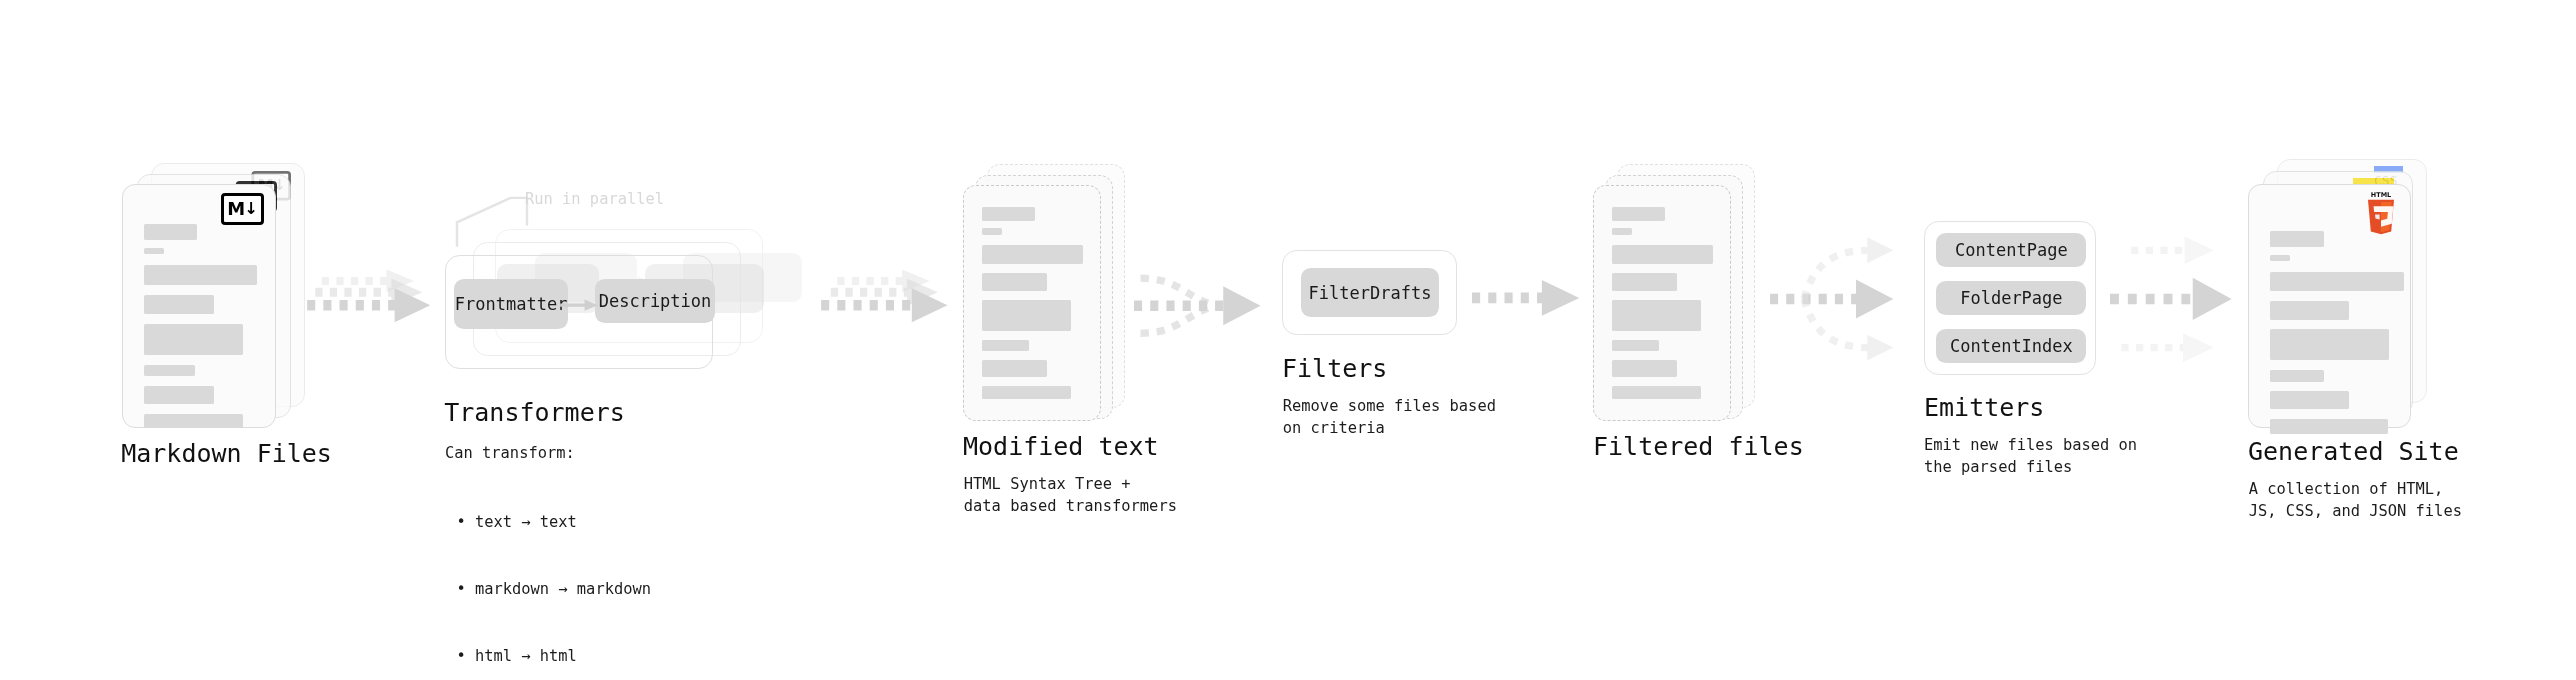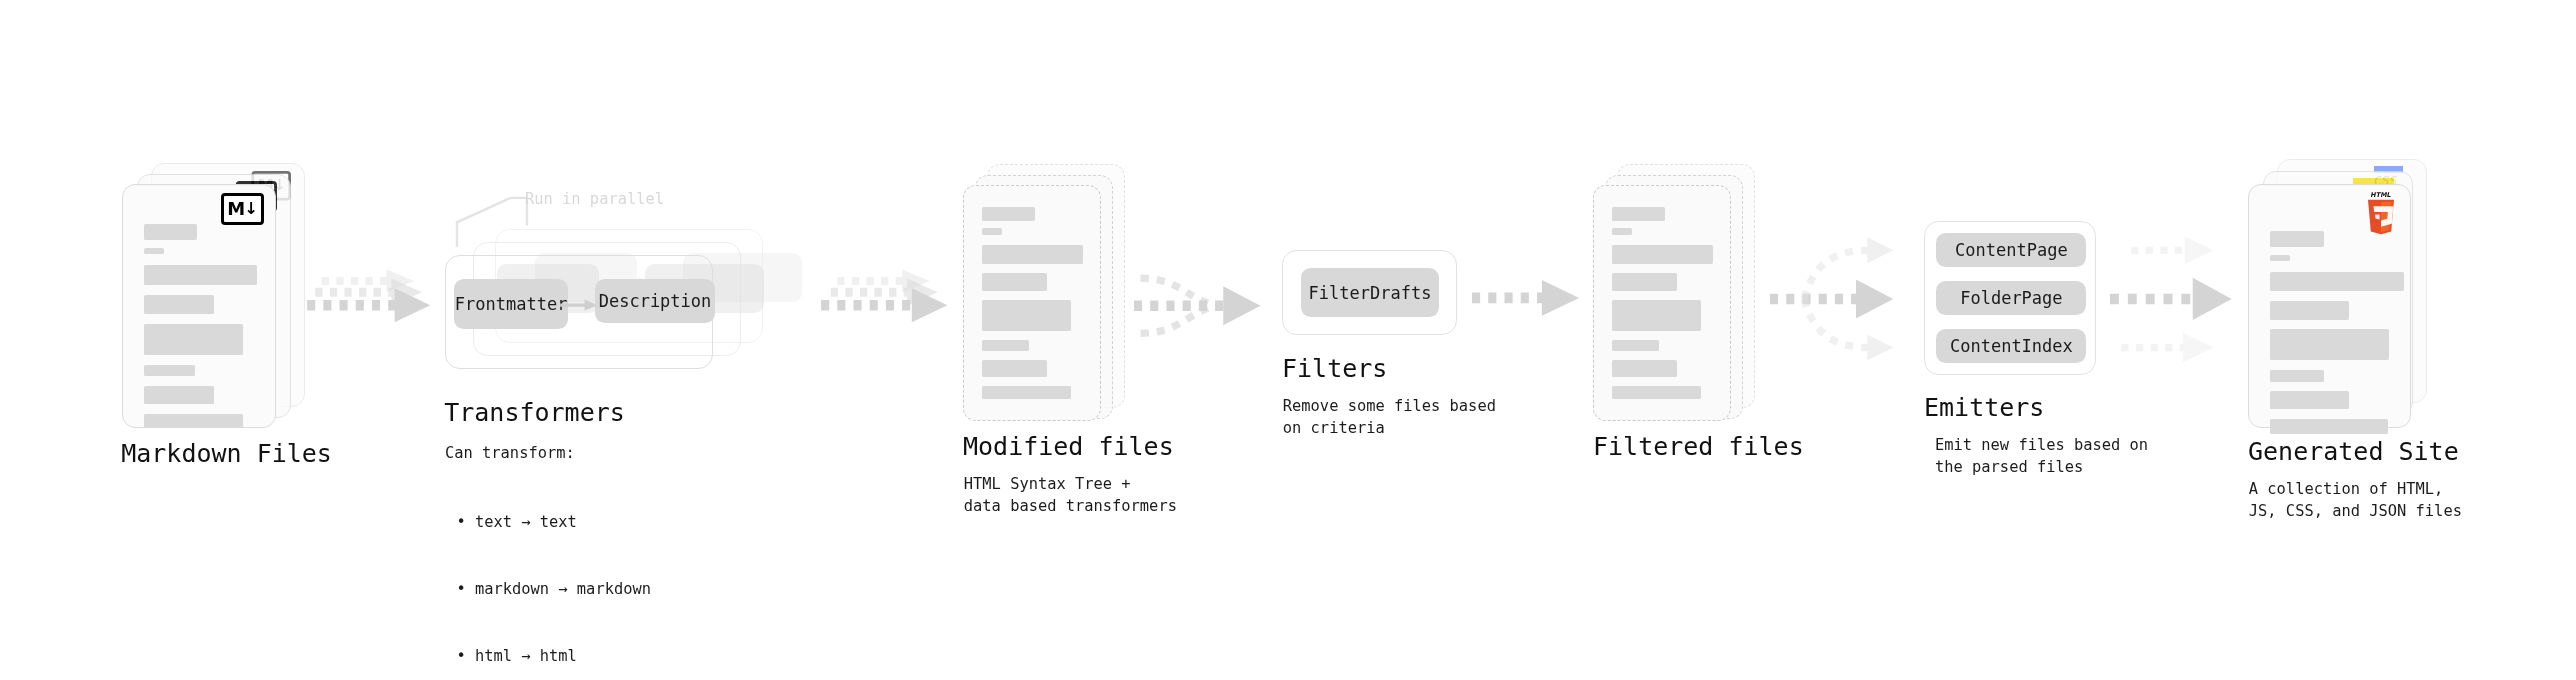"CSS" .badge { font-style: italic -> none }
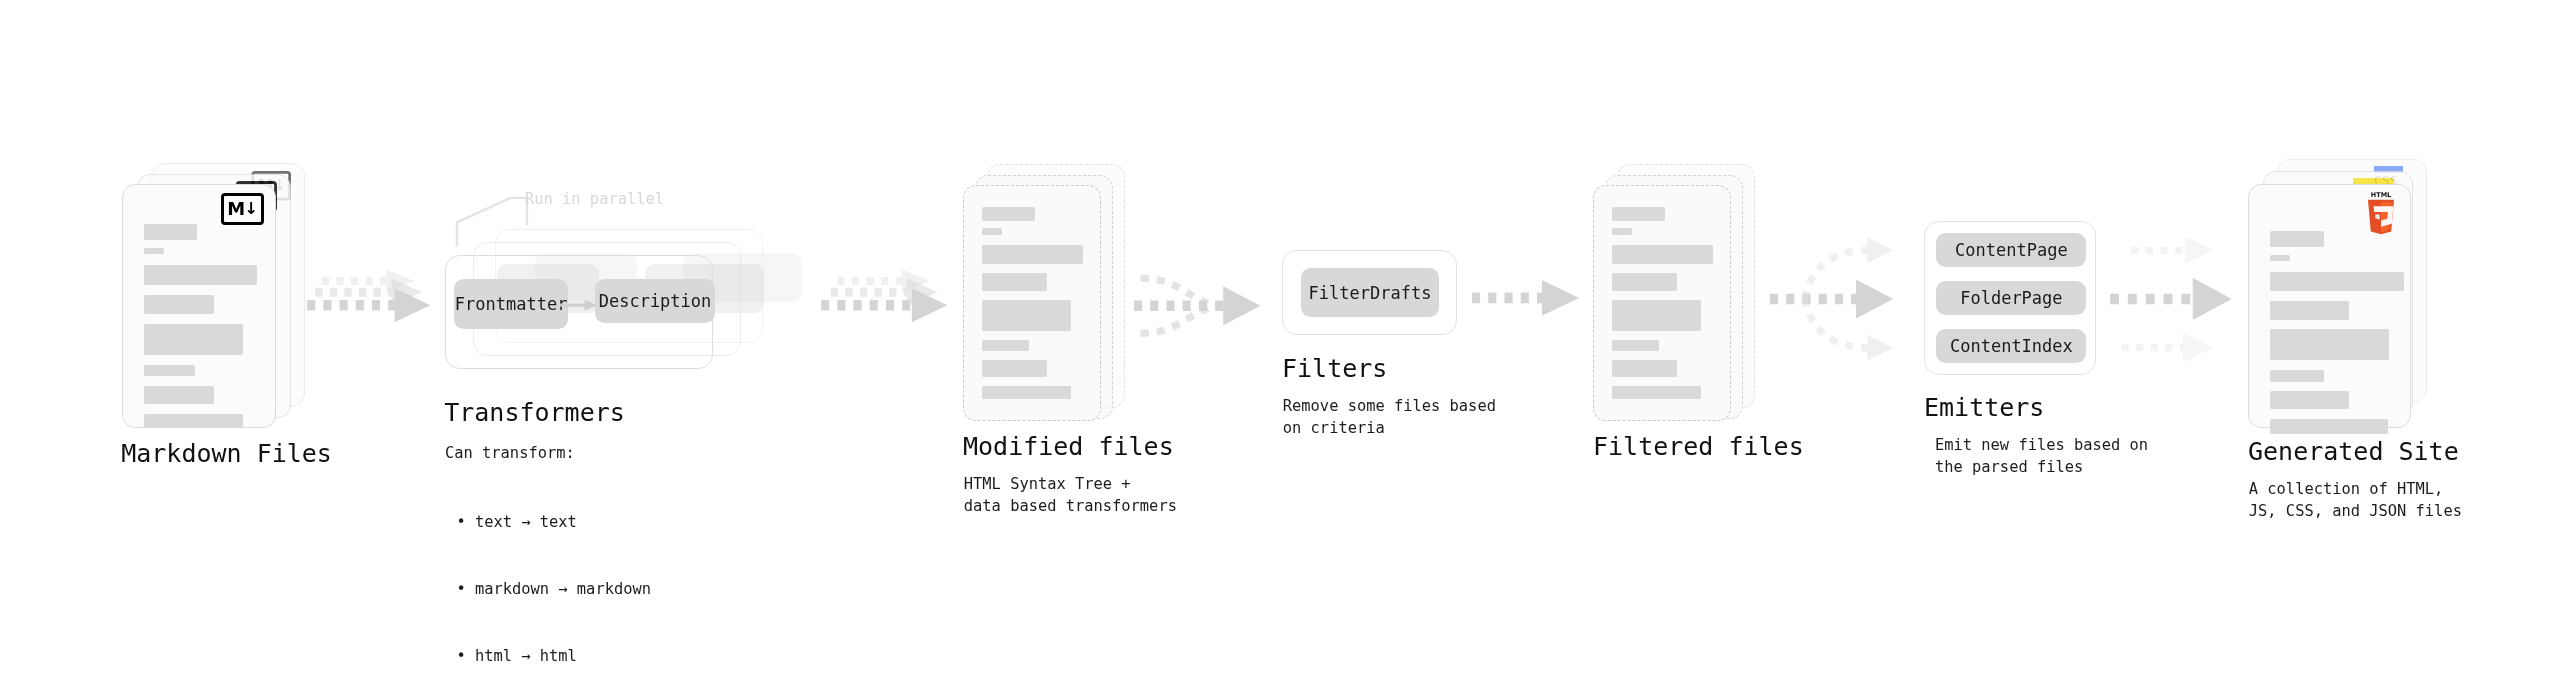"Modified files" div.title { text: files -> text }
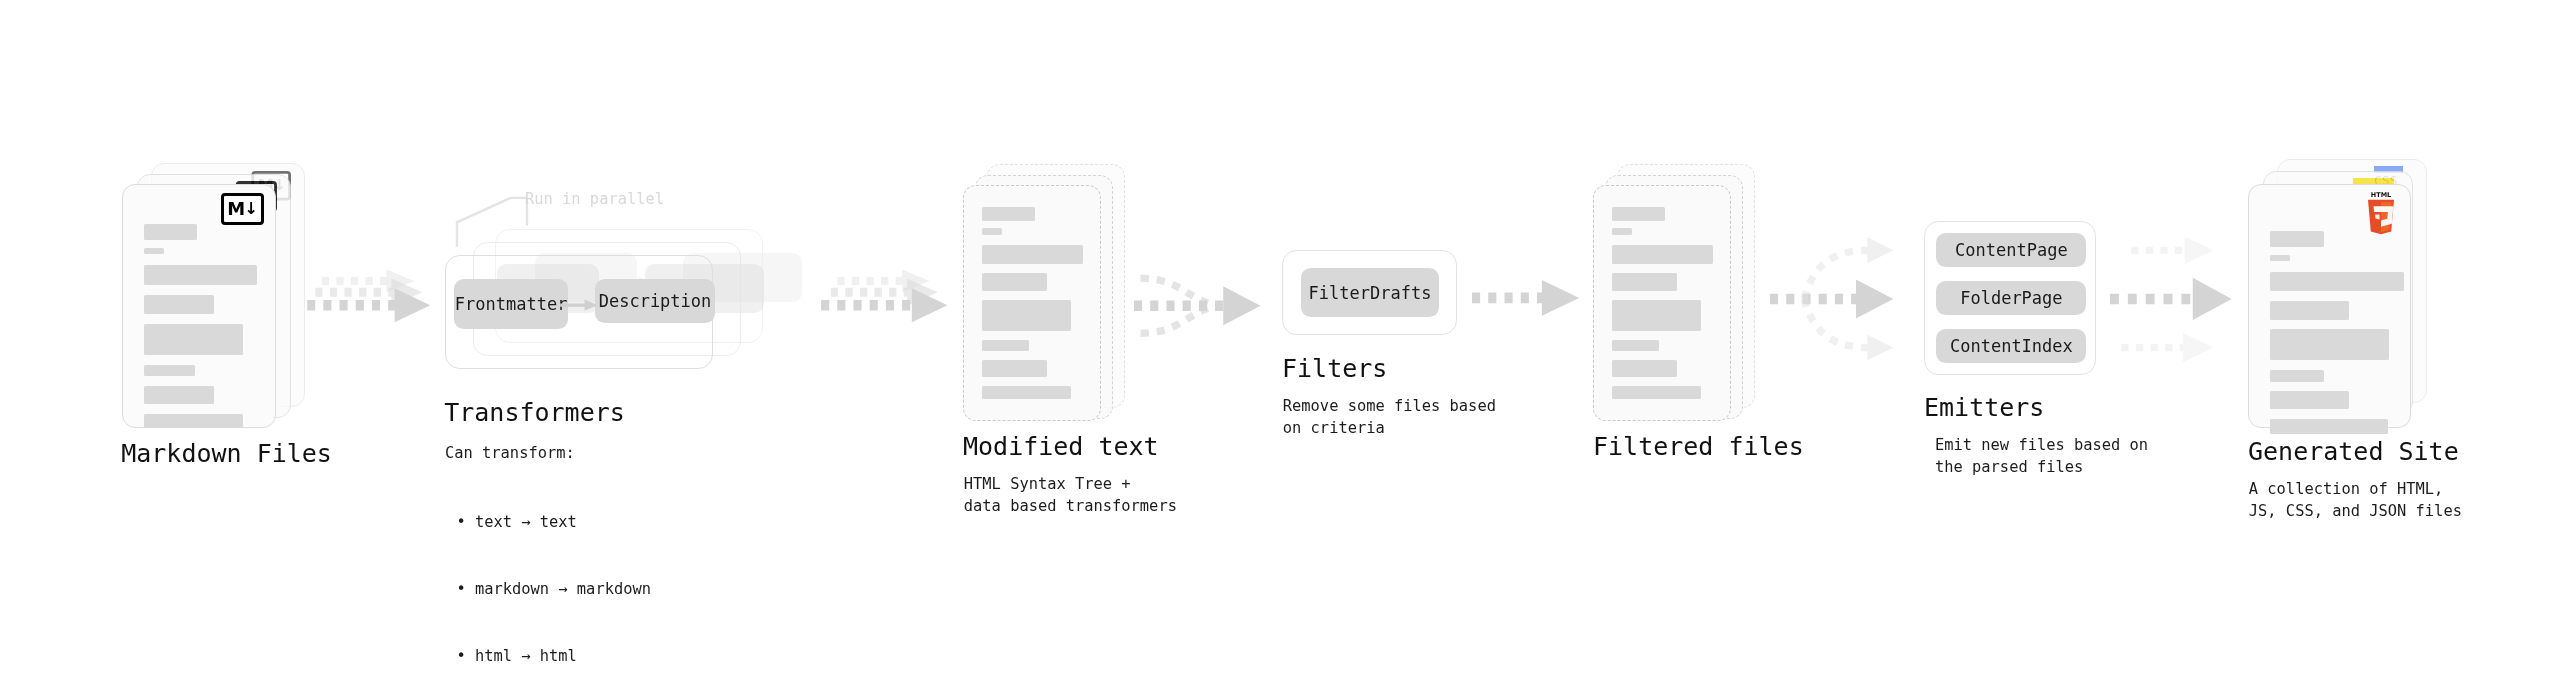"Emit new files based on" div.sub { left: 11px -> 0 }
